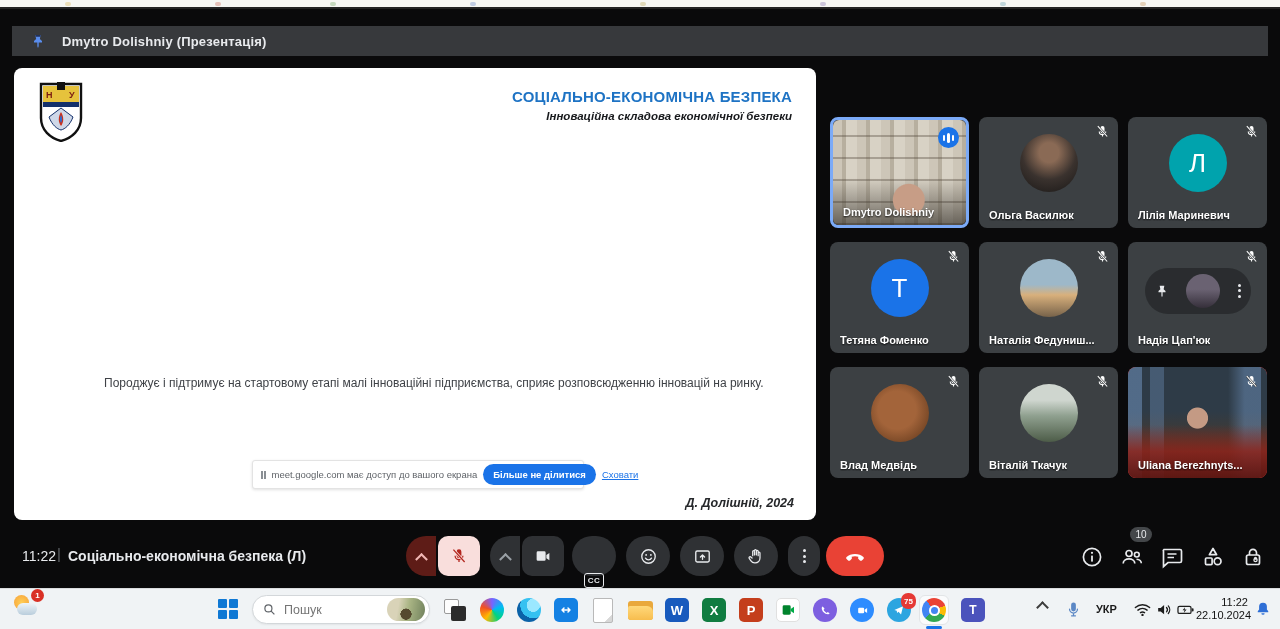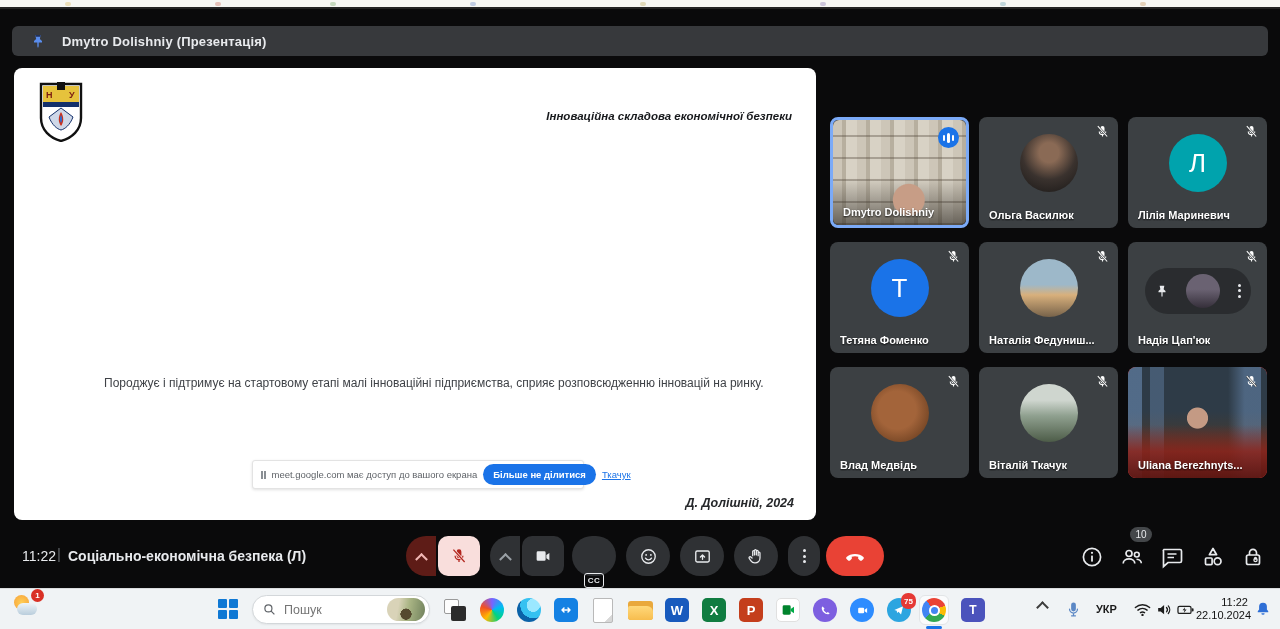"Dmytro Dolishniy (Презентація)" .pin-banner { border-radius: 6px -> 0 }
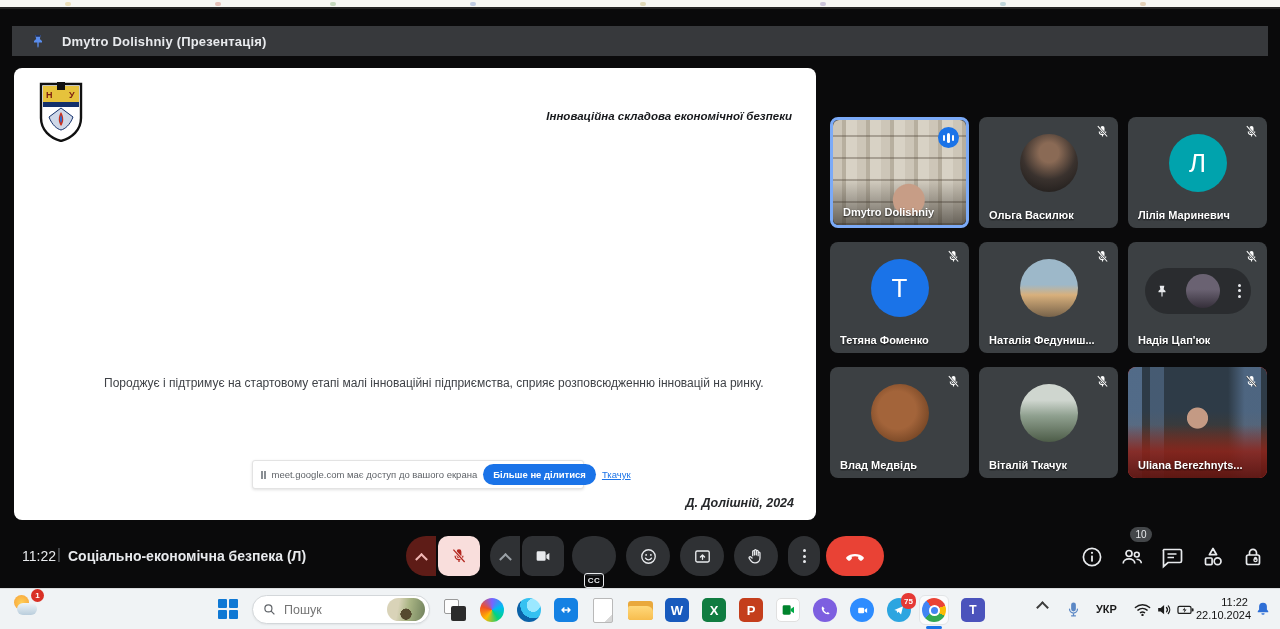"СОЦІАЛЬНО-ЕКОНОМІЧНА БЕЗПЕКА" div.slide-title { html: none -> <div>СОЦІАЛЬНО-ЕКОНОМІЧНА БЕЗПЕКА</div> }
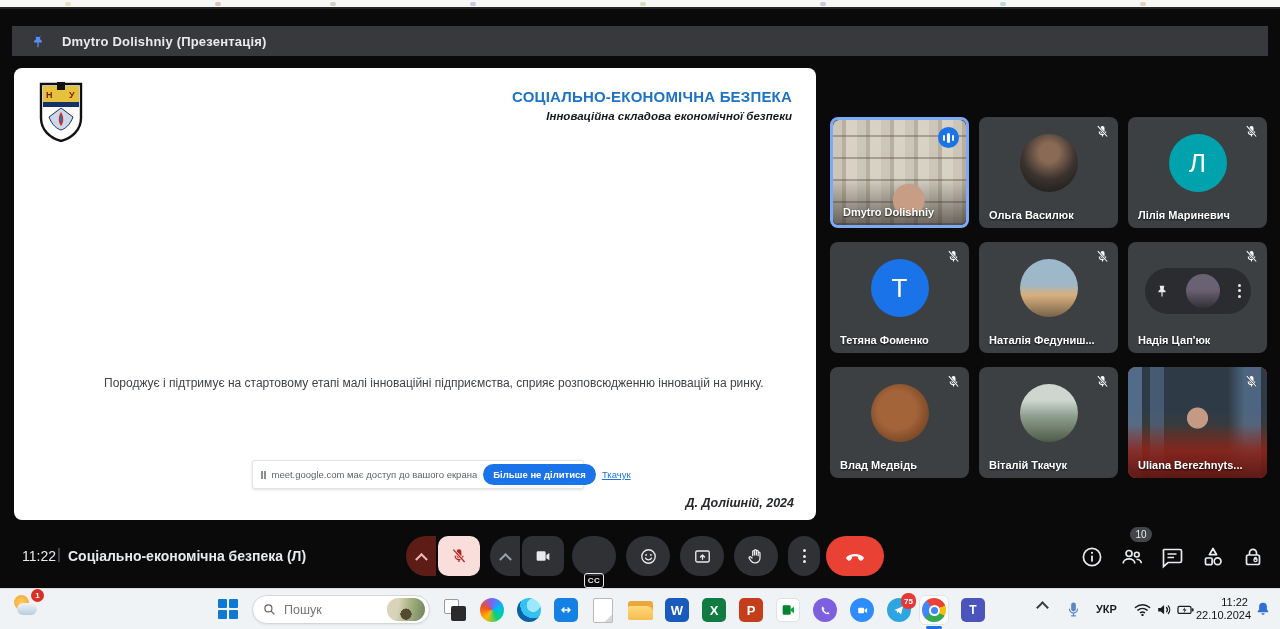"Ткачук" a.hide-link { text: Ткачук -> Сховати }
